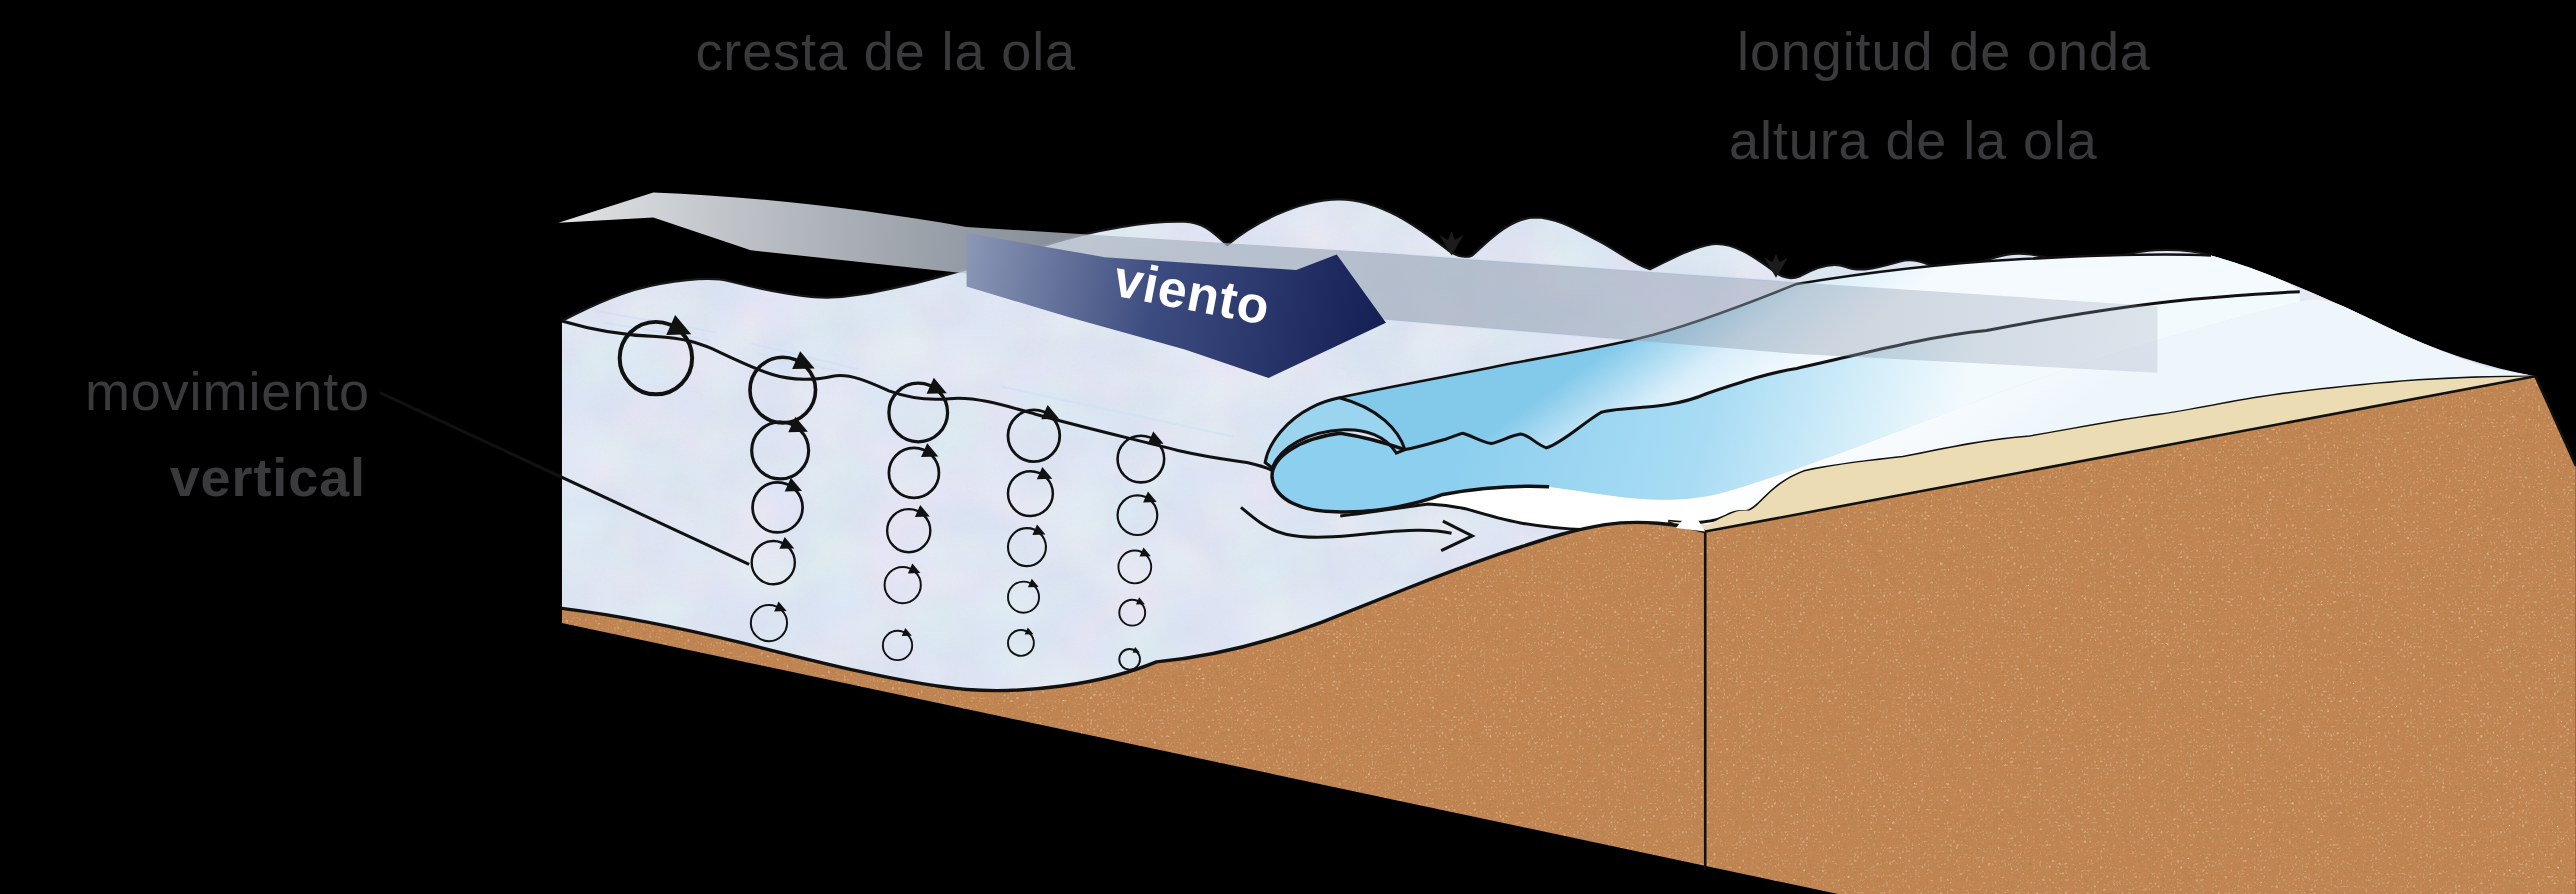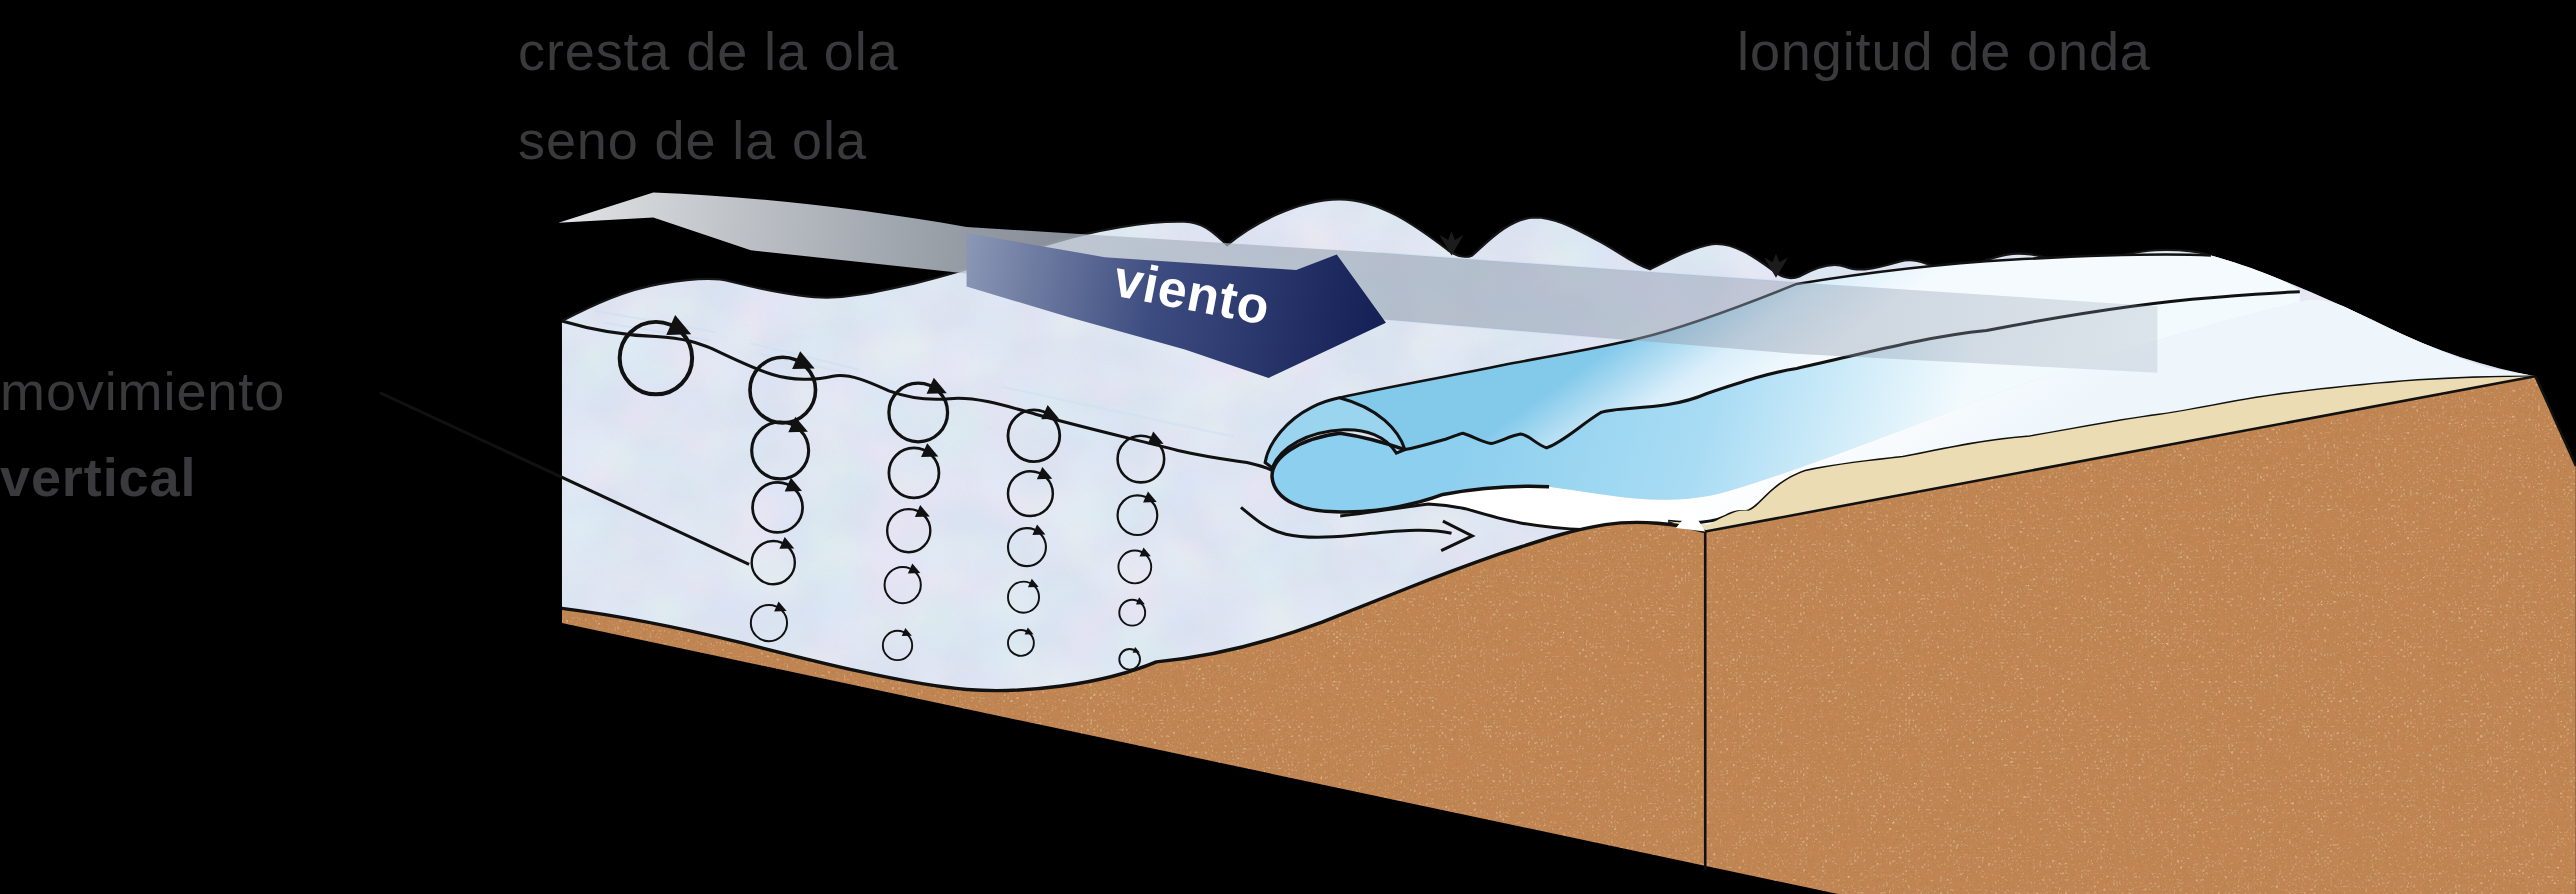"cresta de la ola" .r { text-align: none -> right }
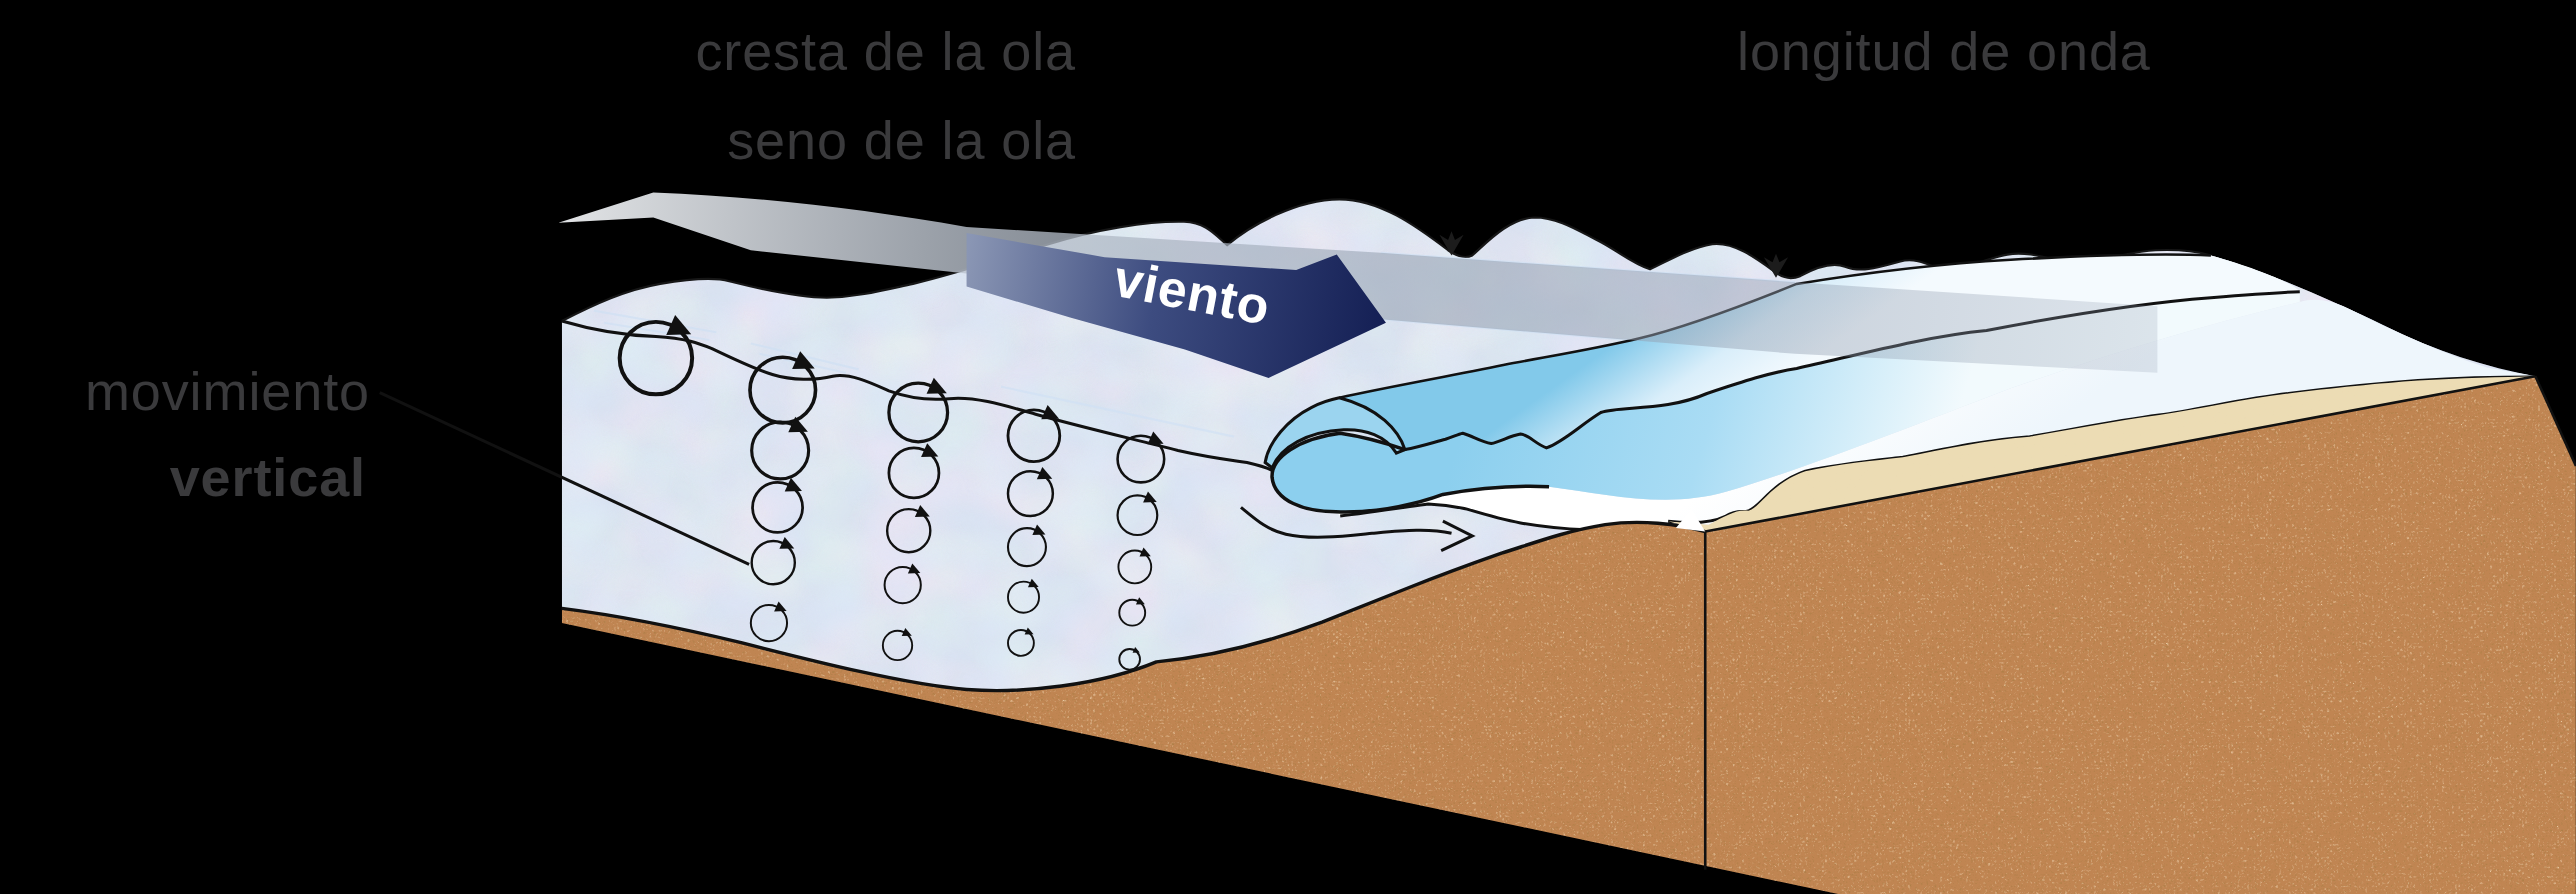"seno de la ola" div.label { html: <div>seno de la ola</div> -> none }
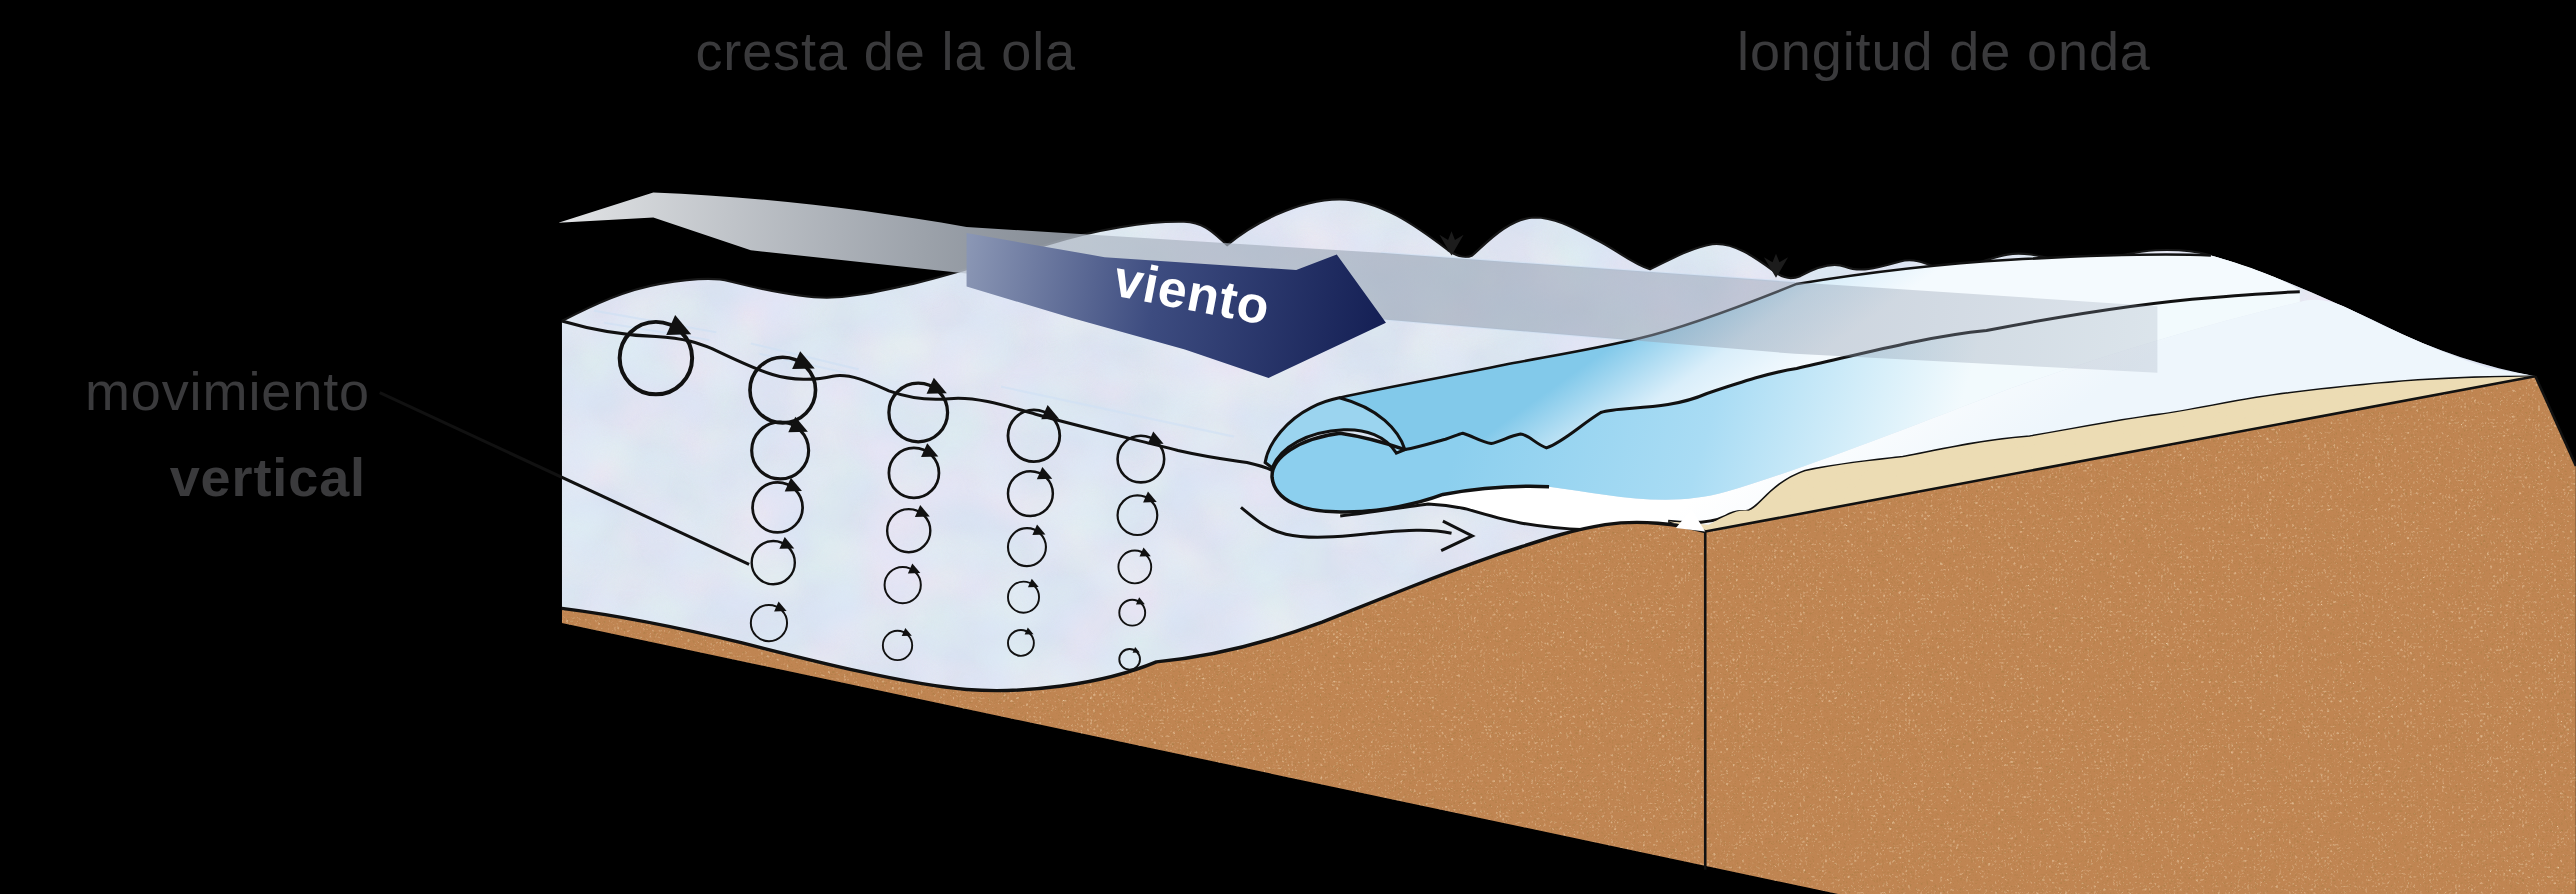"altura de la ola" div.label { html: none -> <div>altura de la ola</div> }
